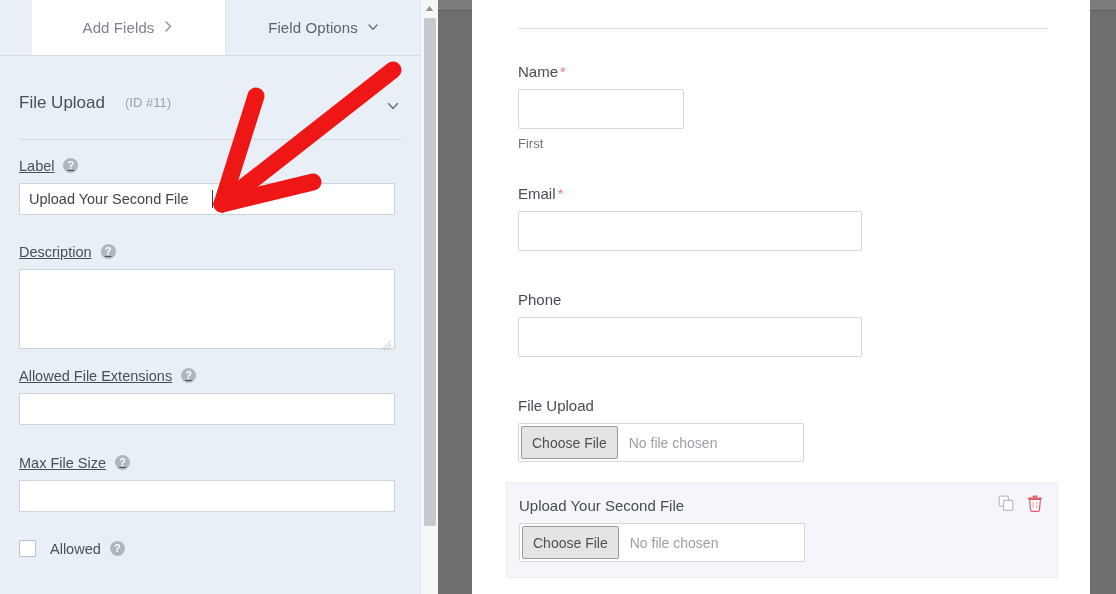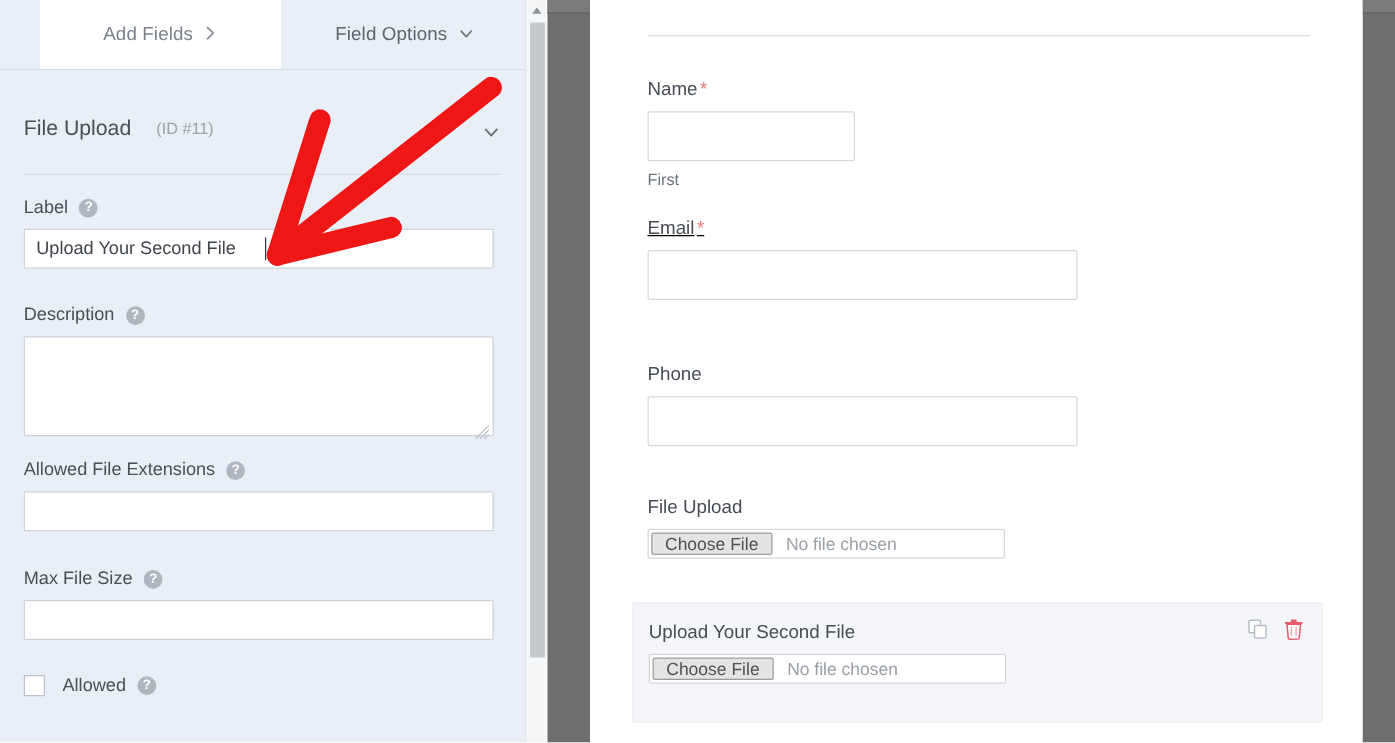"Label" .opt-label { align-items: flex-end -> flex-start; text-decoration: none -> underline }
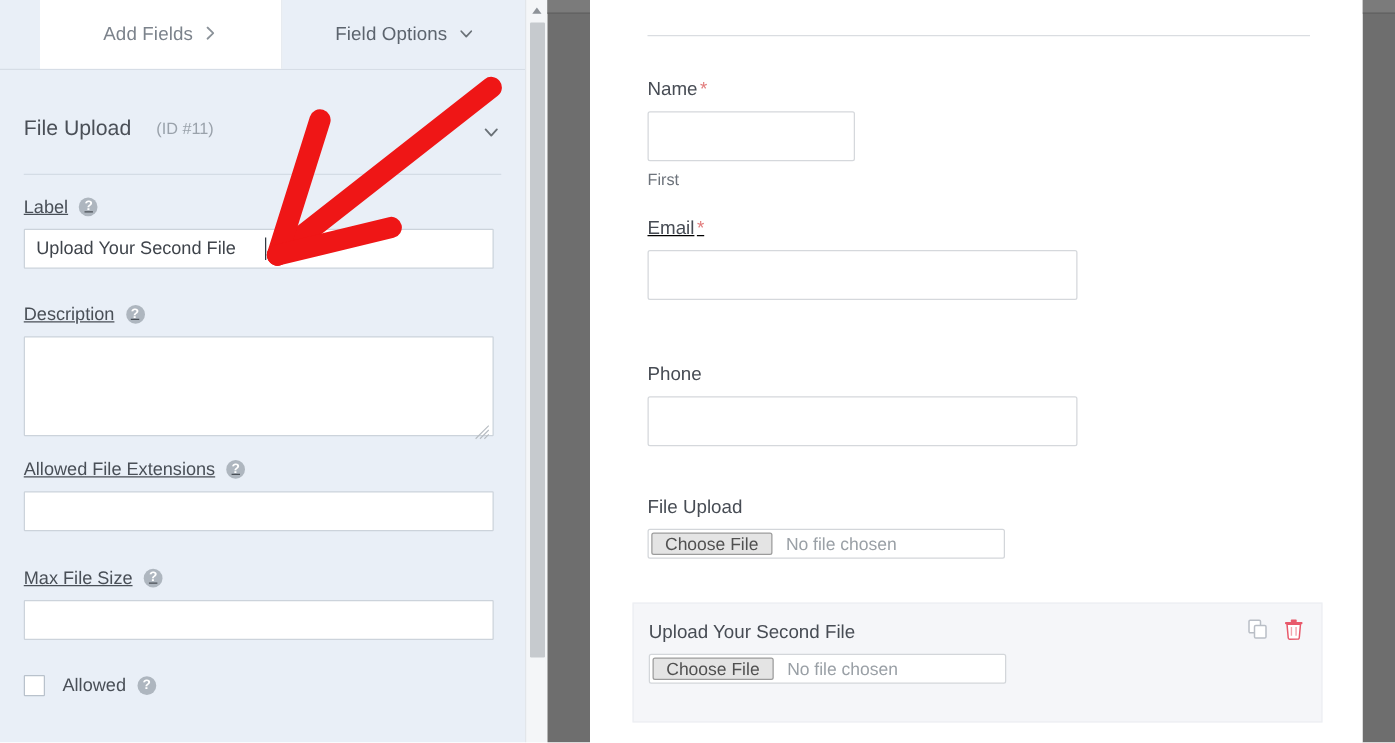"Email*" div.pv-block { text-decoration: underline -> none; top: 174px -> 185px }
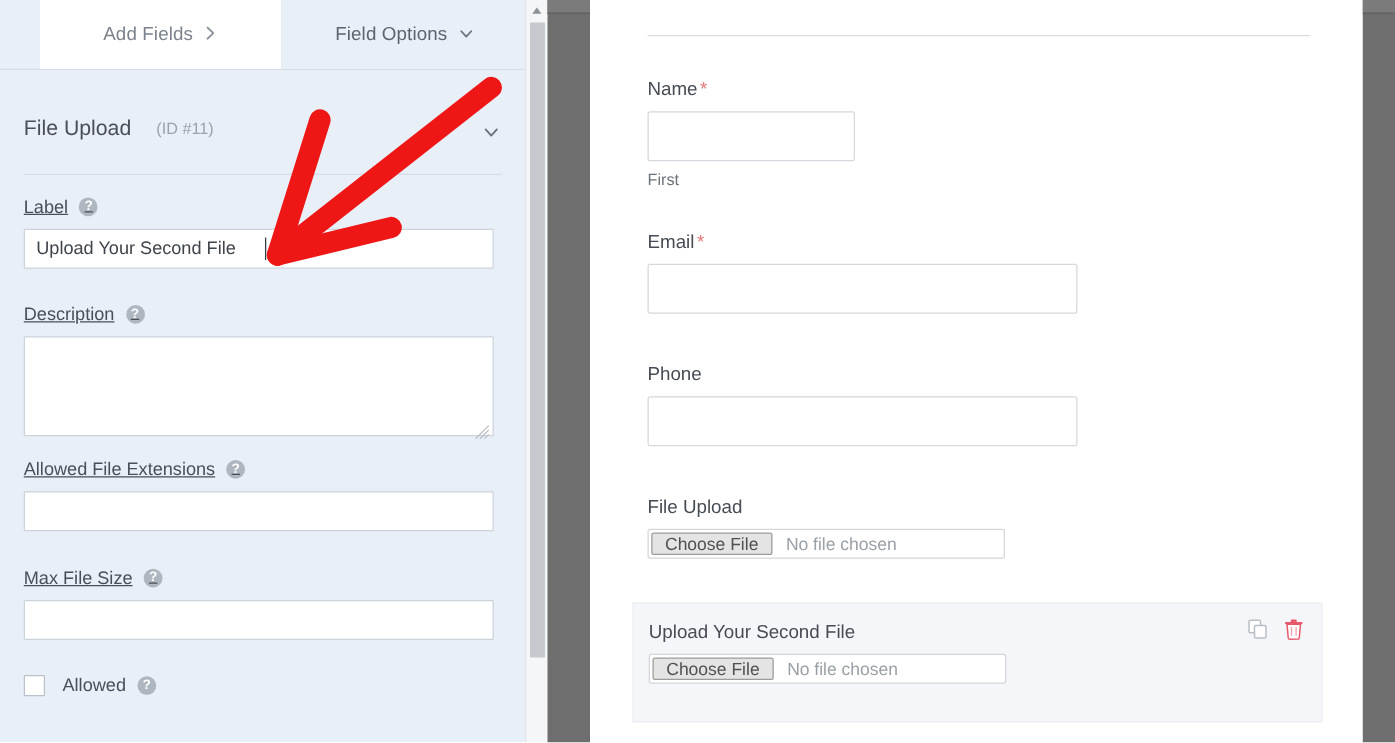"Choose File" .file-widget { height: 24px -> 39px }
